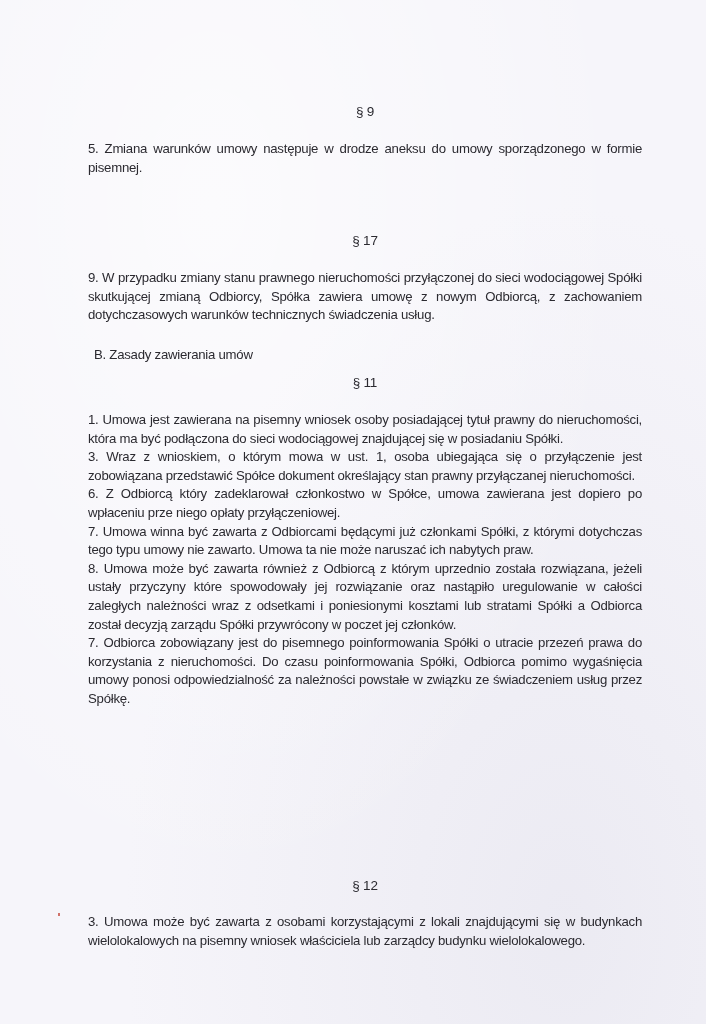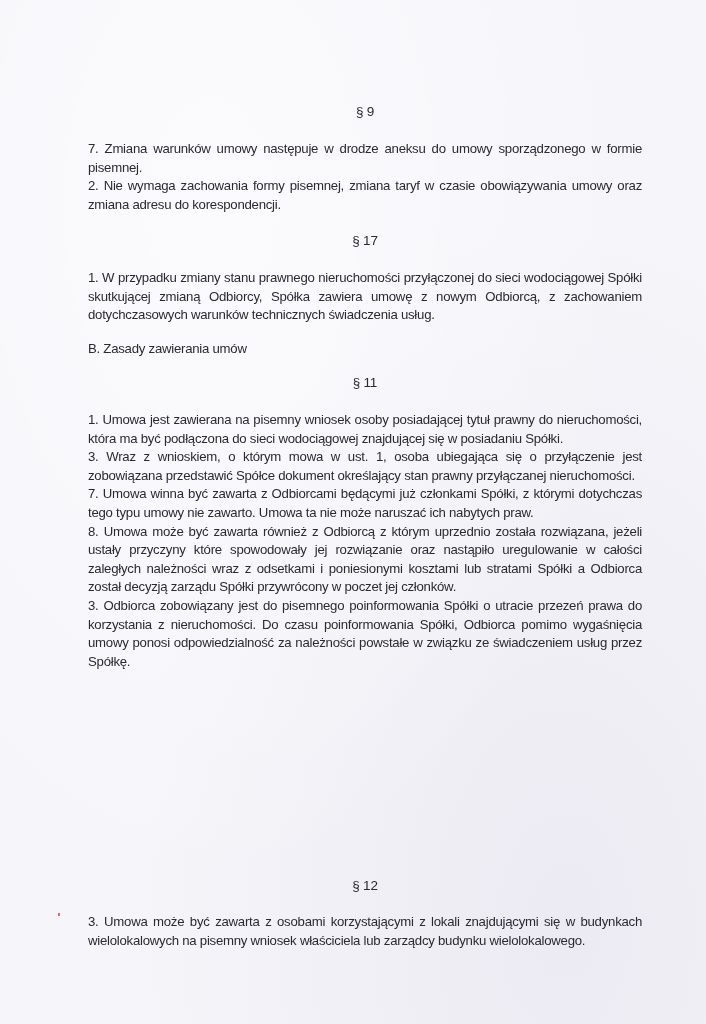"7. Zmiana warunków umowy następuje" p.item { text: 7 -> 5 }
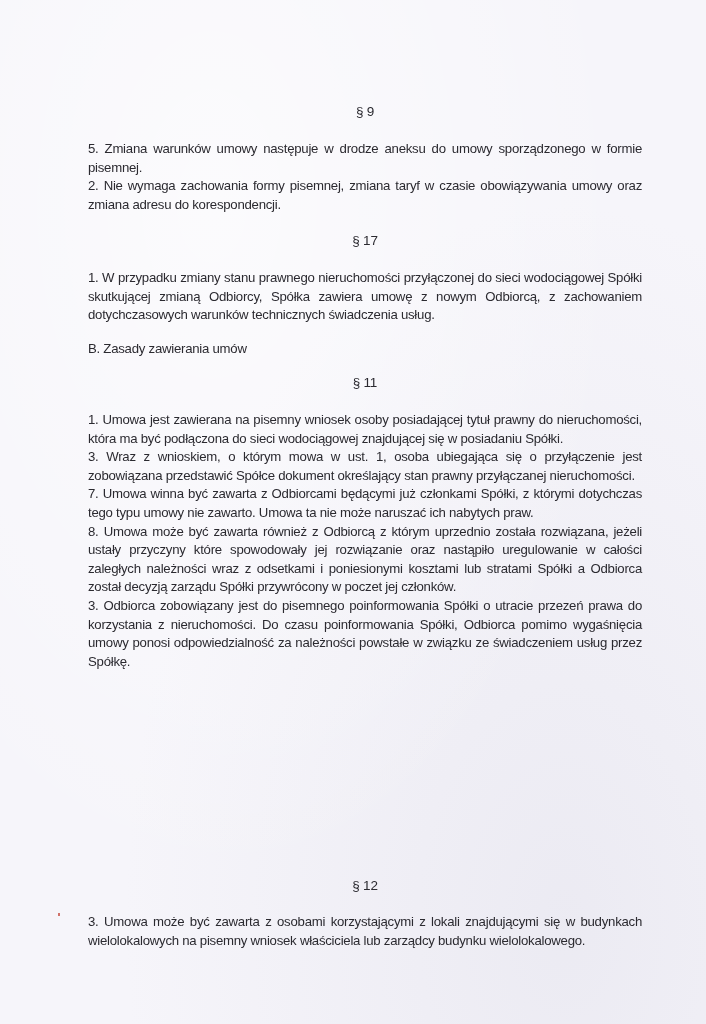"2. Nie wymaga zachowania formy" p.item { html: <p>2. Nie wymaga zachowania formy pisemnej, zmiana taryf w czasie obowiązywania umowy oraz zmiana adresu do korespondencji.</p> -> none }
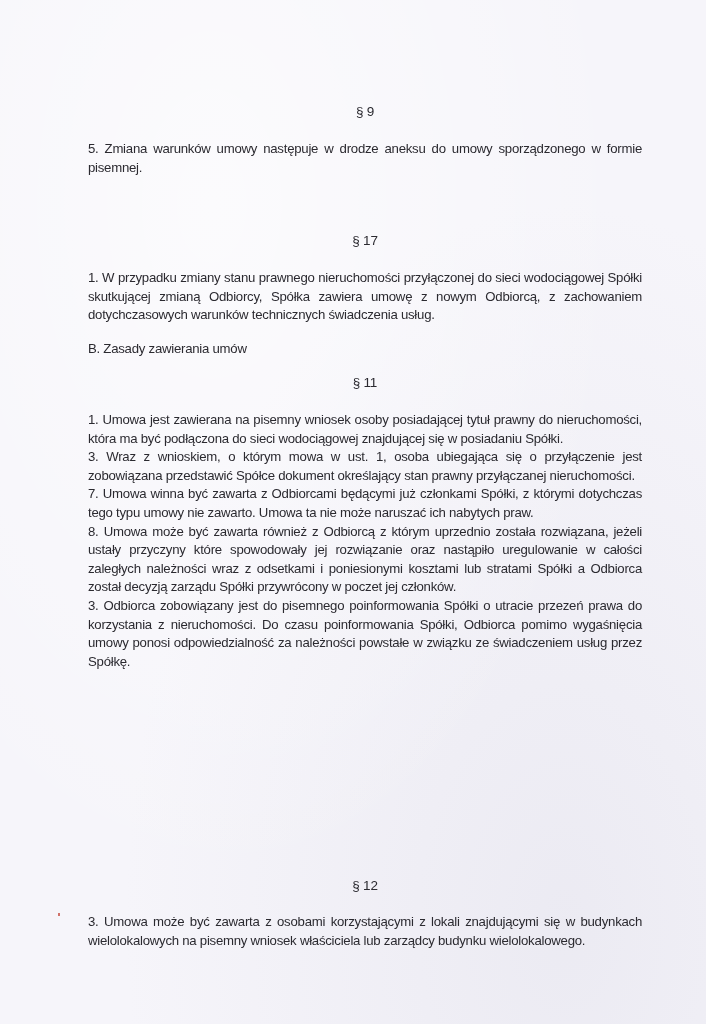"1. W przypadku zmiany stanu" p.item { text: 1 -> 9 }
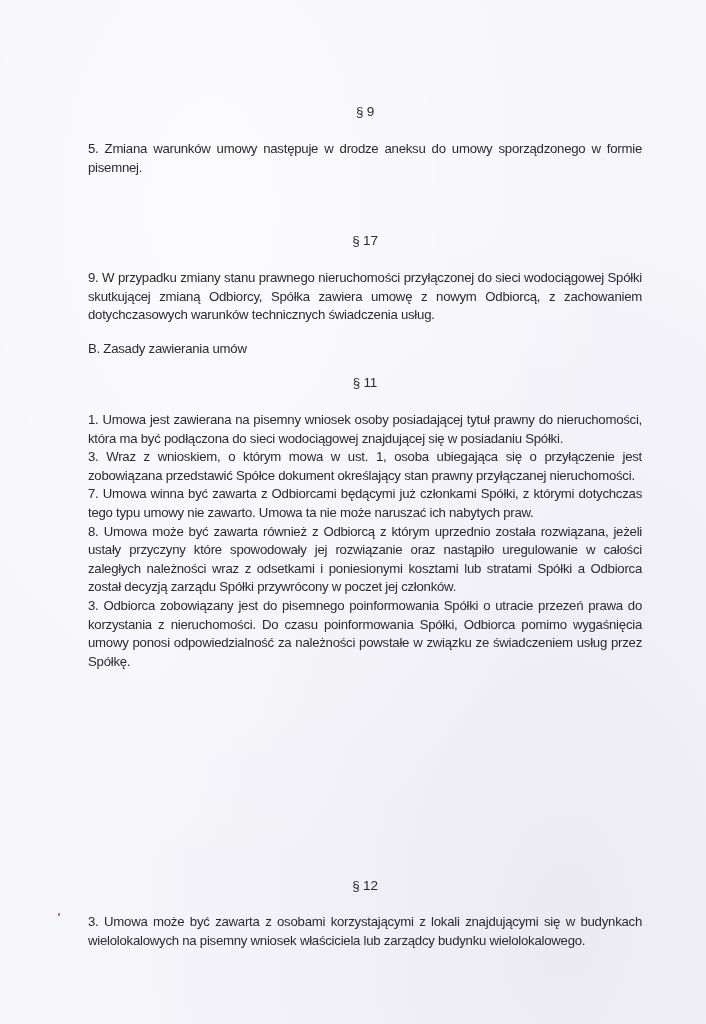"B. Zasady zawierania umów" .section-title { margin: 0 -> 6px }
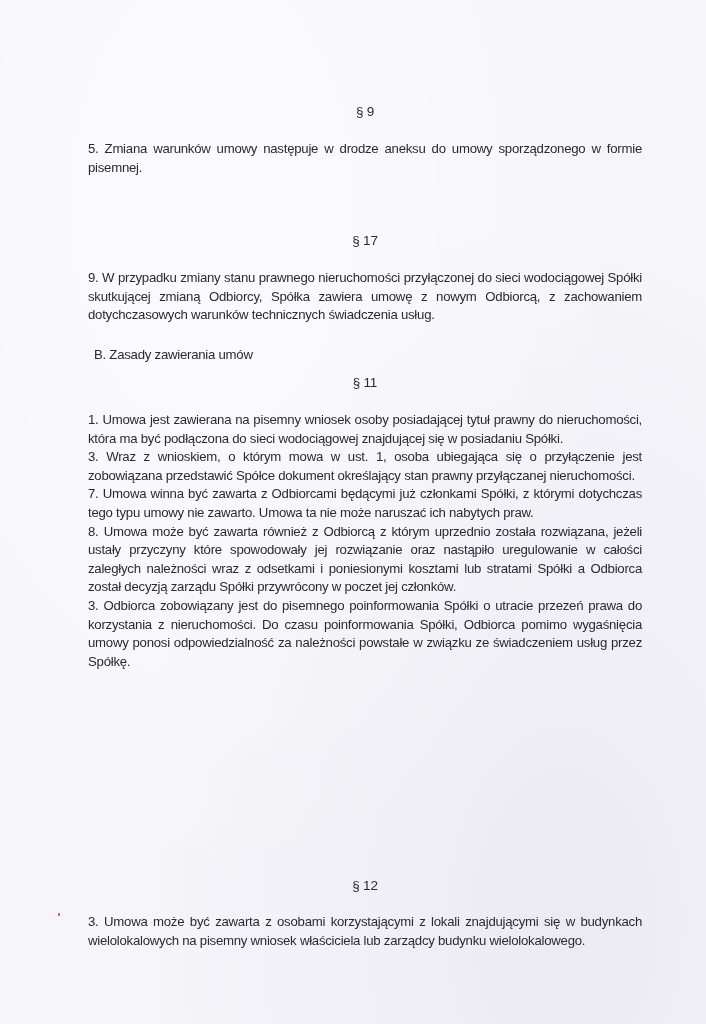"6. Z Odbiorcą który zadeklarował" p.item { html: none -> <p>6. Z Odbiorcą który zadeklarował członkostwo w Spółce, umowa zawierana jest dopiero po wpłaceniu prze niego opłaty przyłączeniowej.</p> }
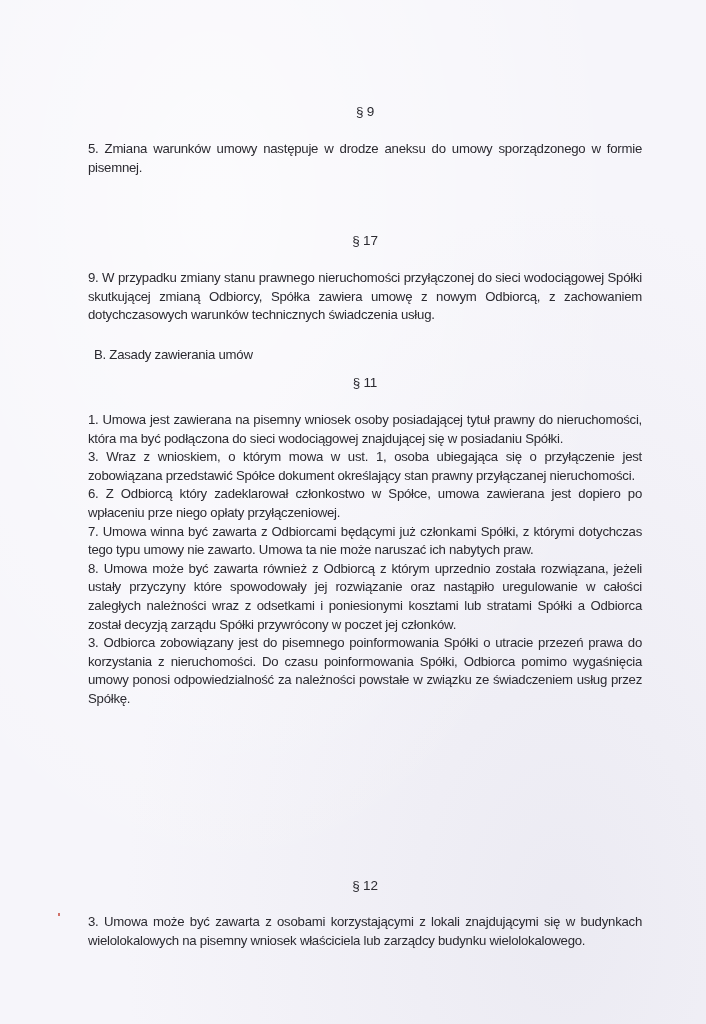"3. Odbiorca zobowiązany jest do" p.item { text: 3 -> 7 }
